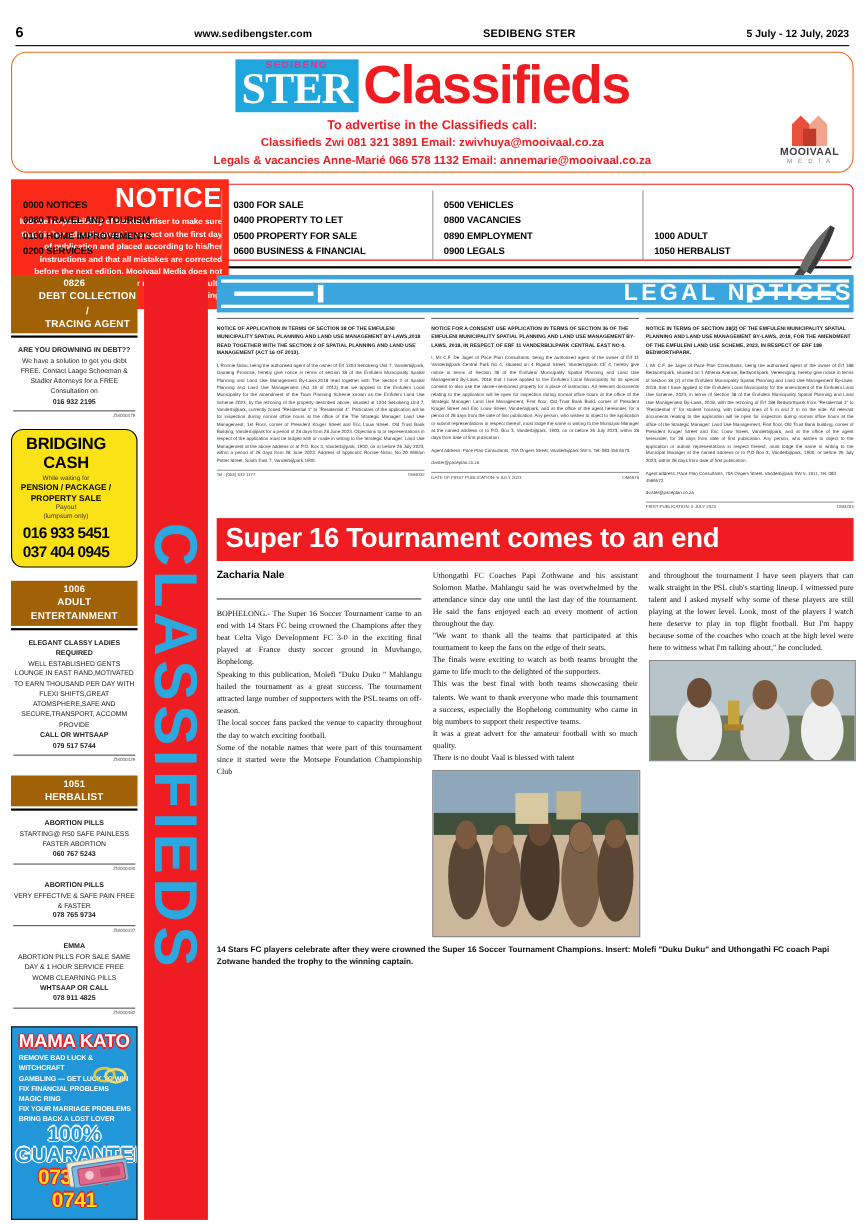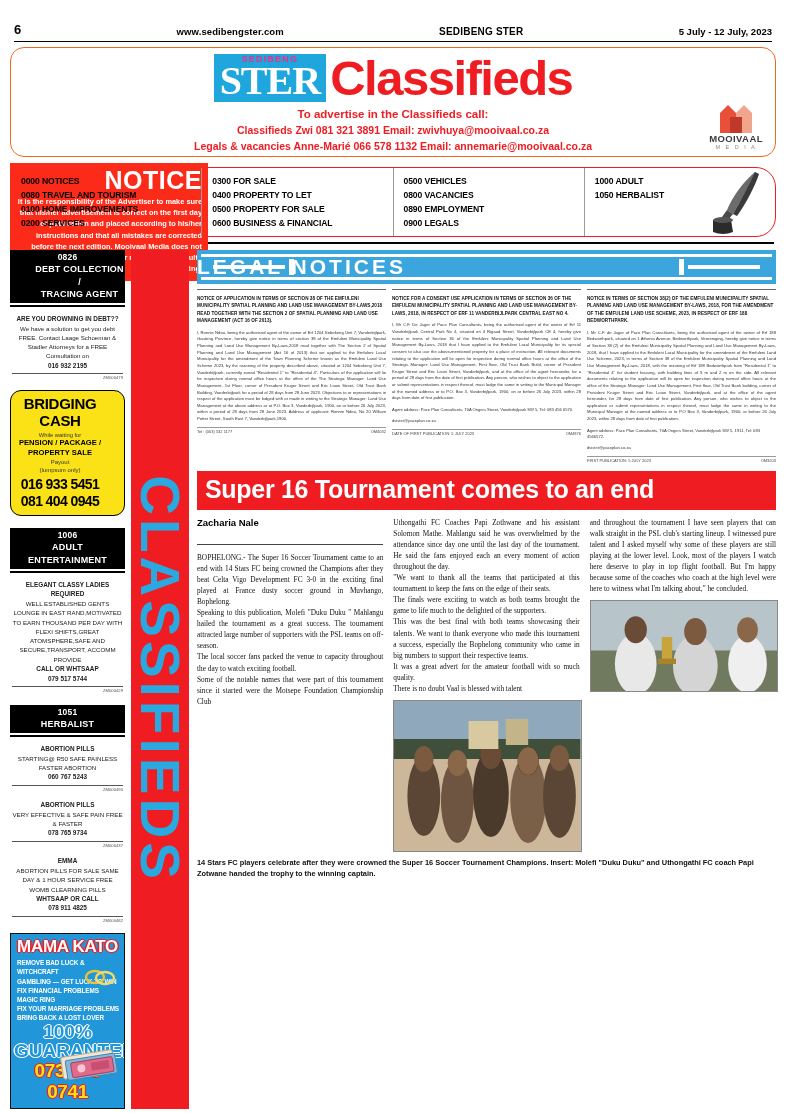"0000 NOTICES" .indexbar { align-items: none -> flex-end; border-radius: 20px -> 6px }
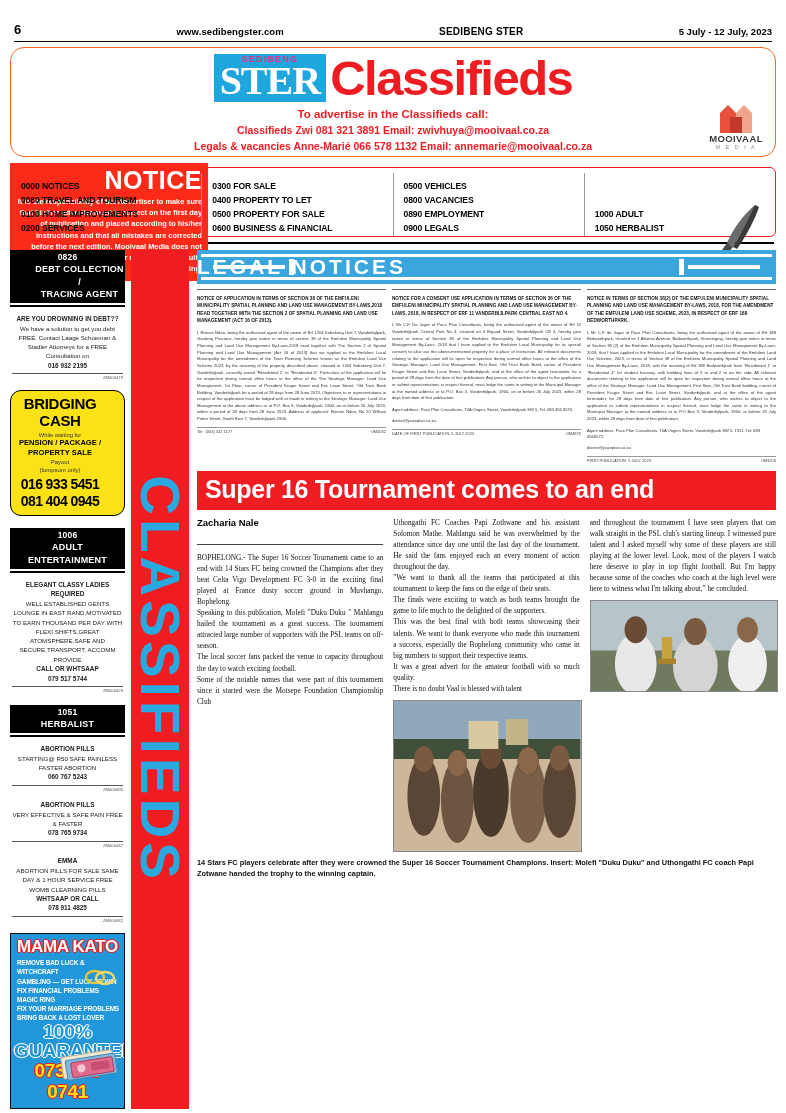"0826" .adhead { background: #000000 -> #a16207 }
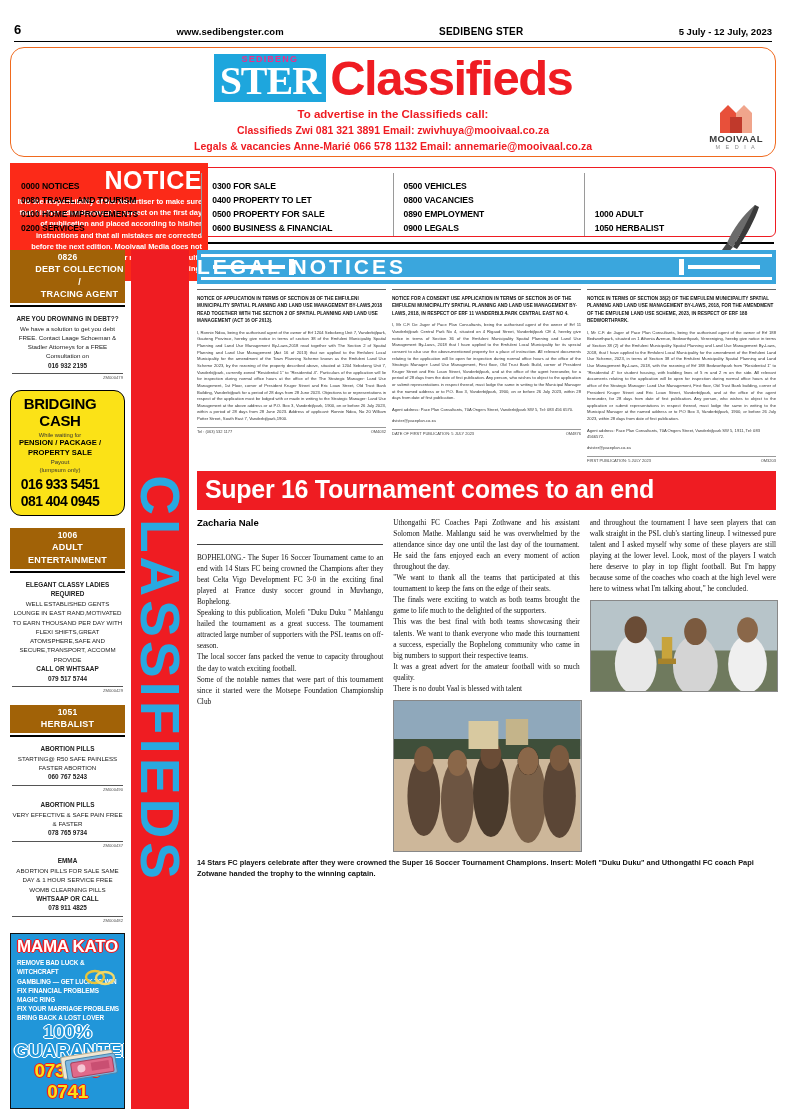"LEGAL NOTICES" .lnbanner { justify-content: flex-start -> flex-end }
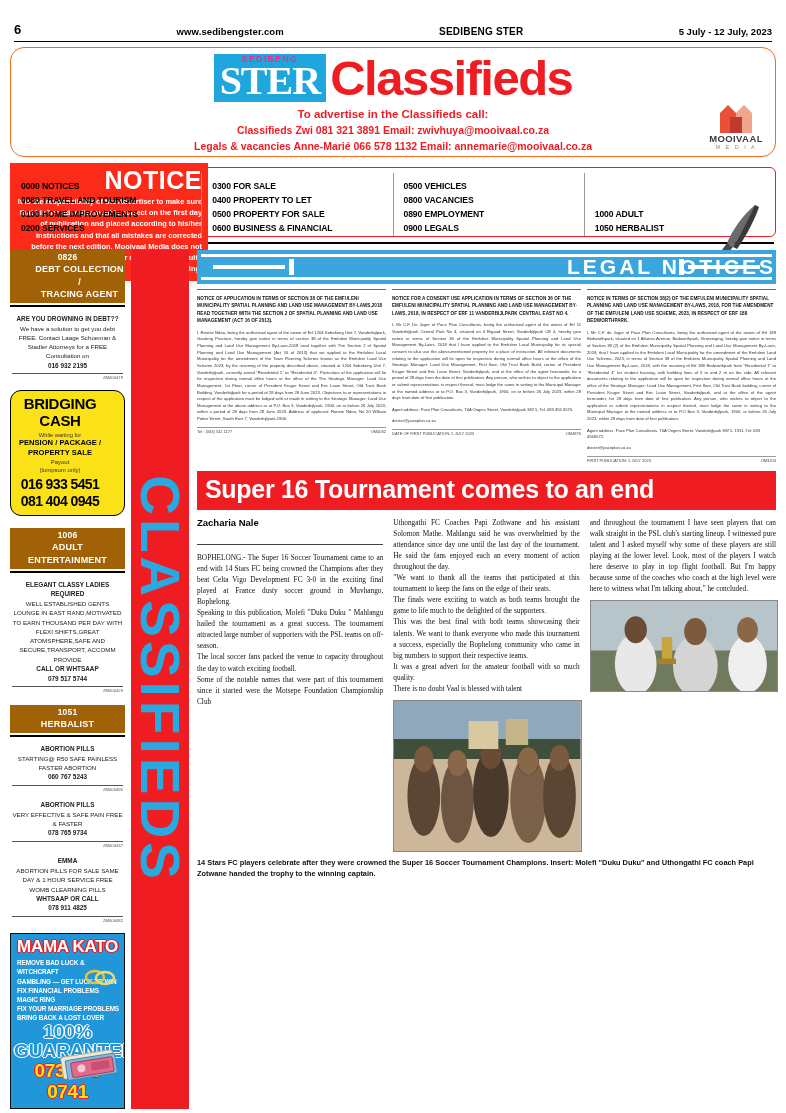"081 404 0945" div.b5 { text: 081 404 -> 037 404 }
